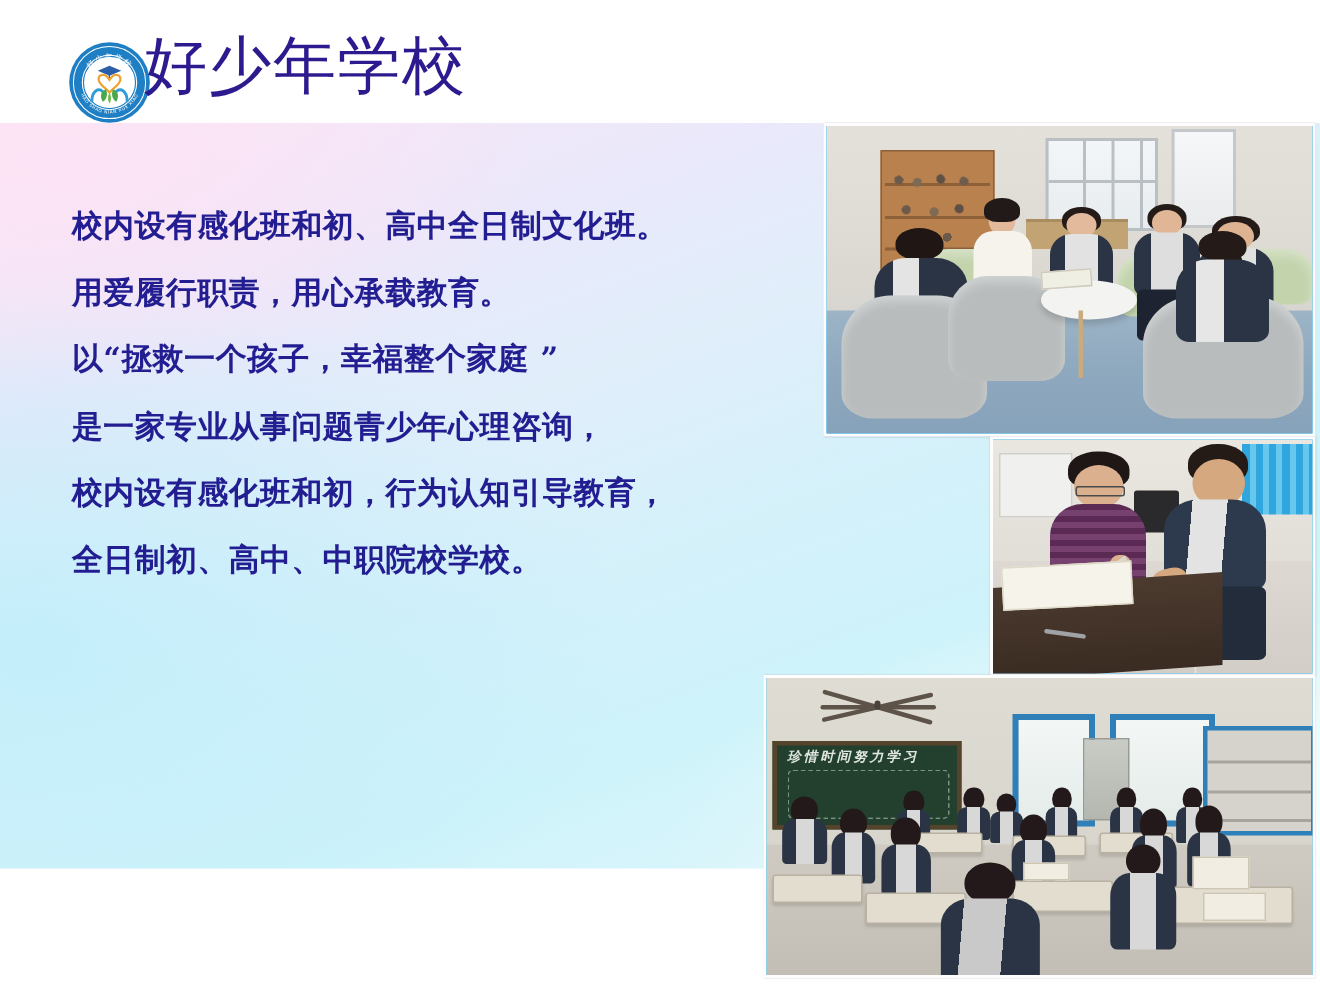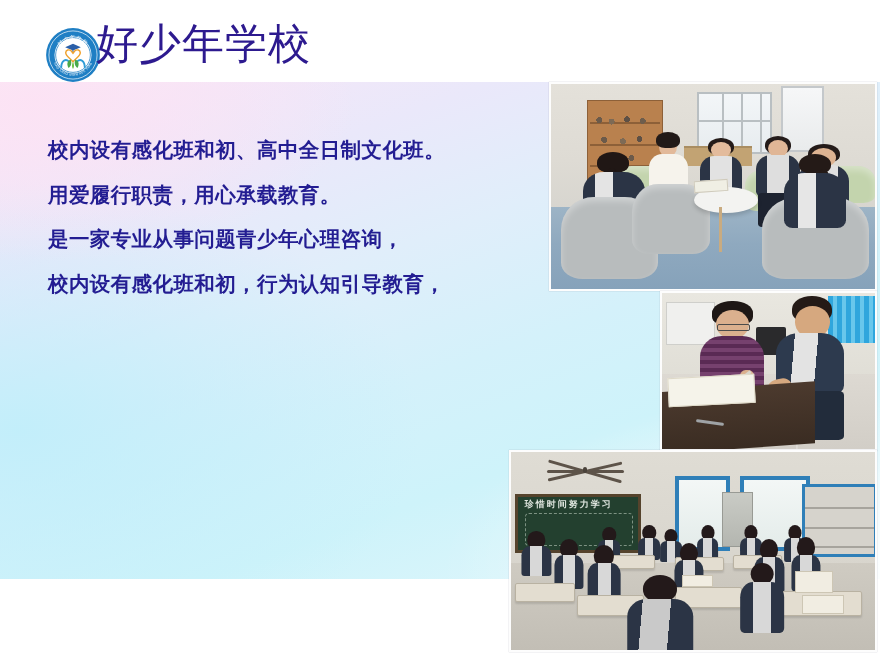"以“拯救一个孩子，幸福整个家庭 ”" div.text-line { html: none -> <div>以“拯救一个孩子，幸福整个家庭 ”</div> }
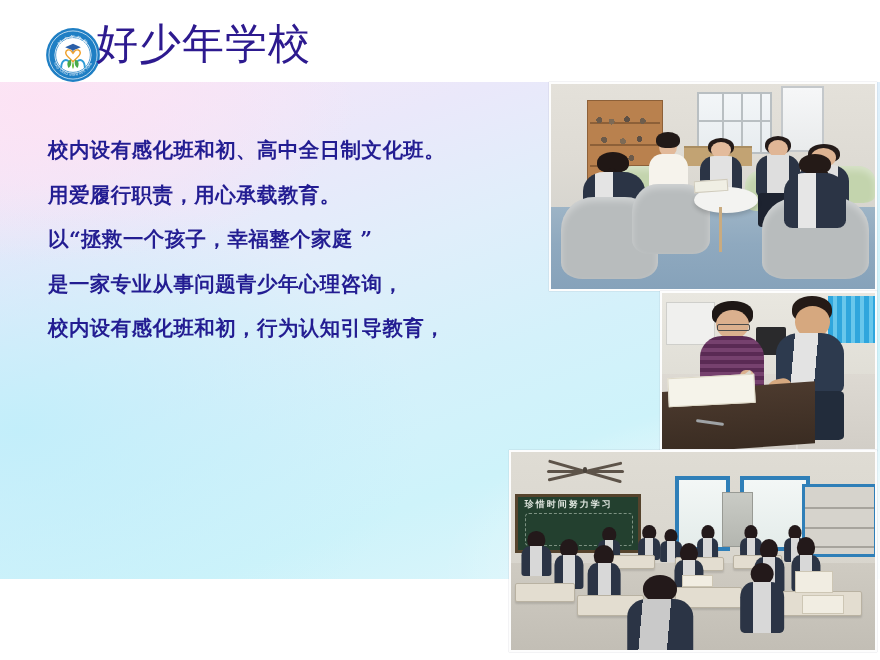"全日制初、高中、中职院校学校。" div.text-line { html: none -> <div>全日制初、高中、中职院校学校。</div> }
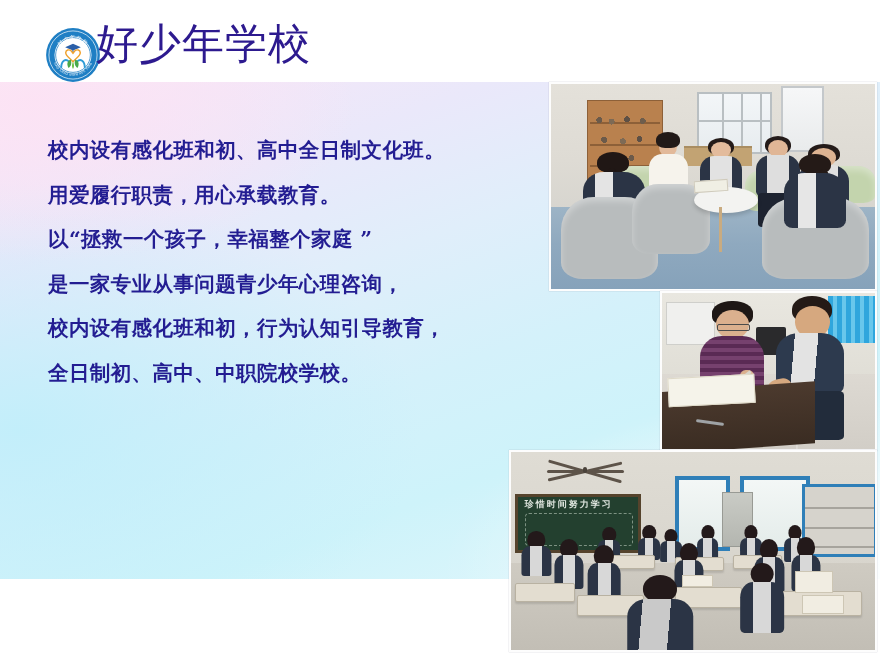"珍惜时间努力学习" .photo .inner { font-style: none -> italic }
